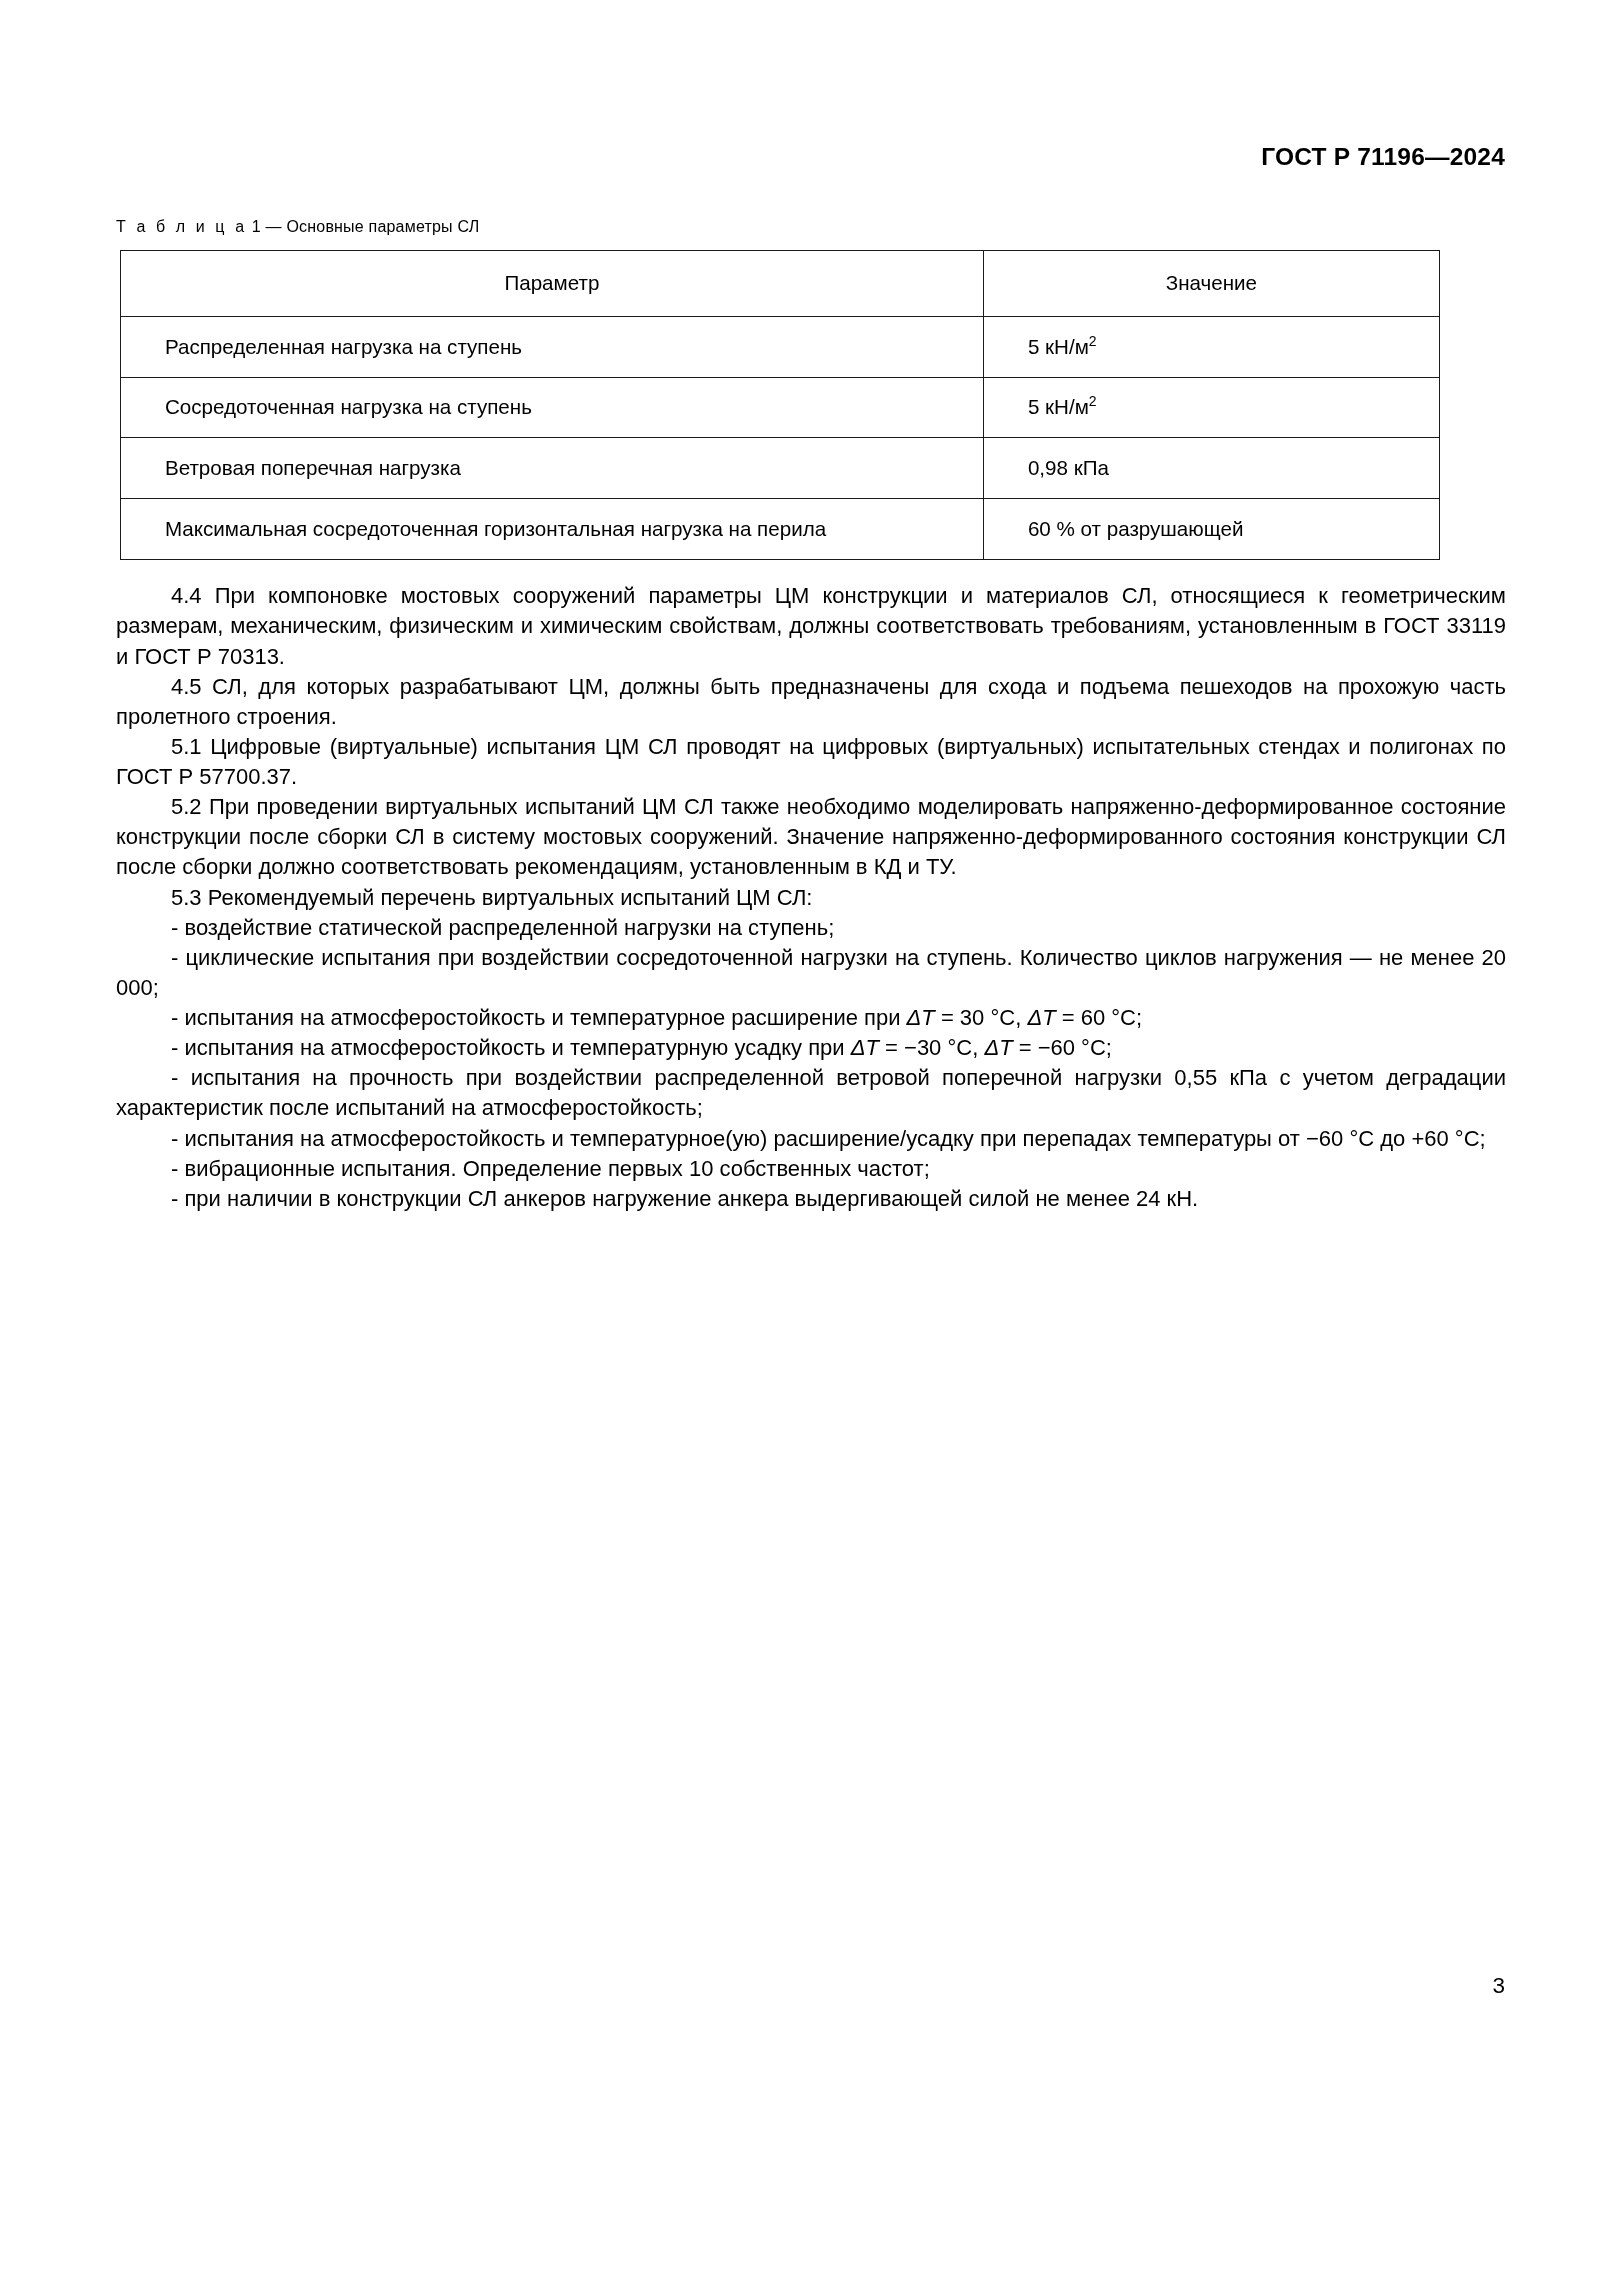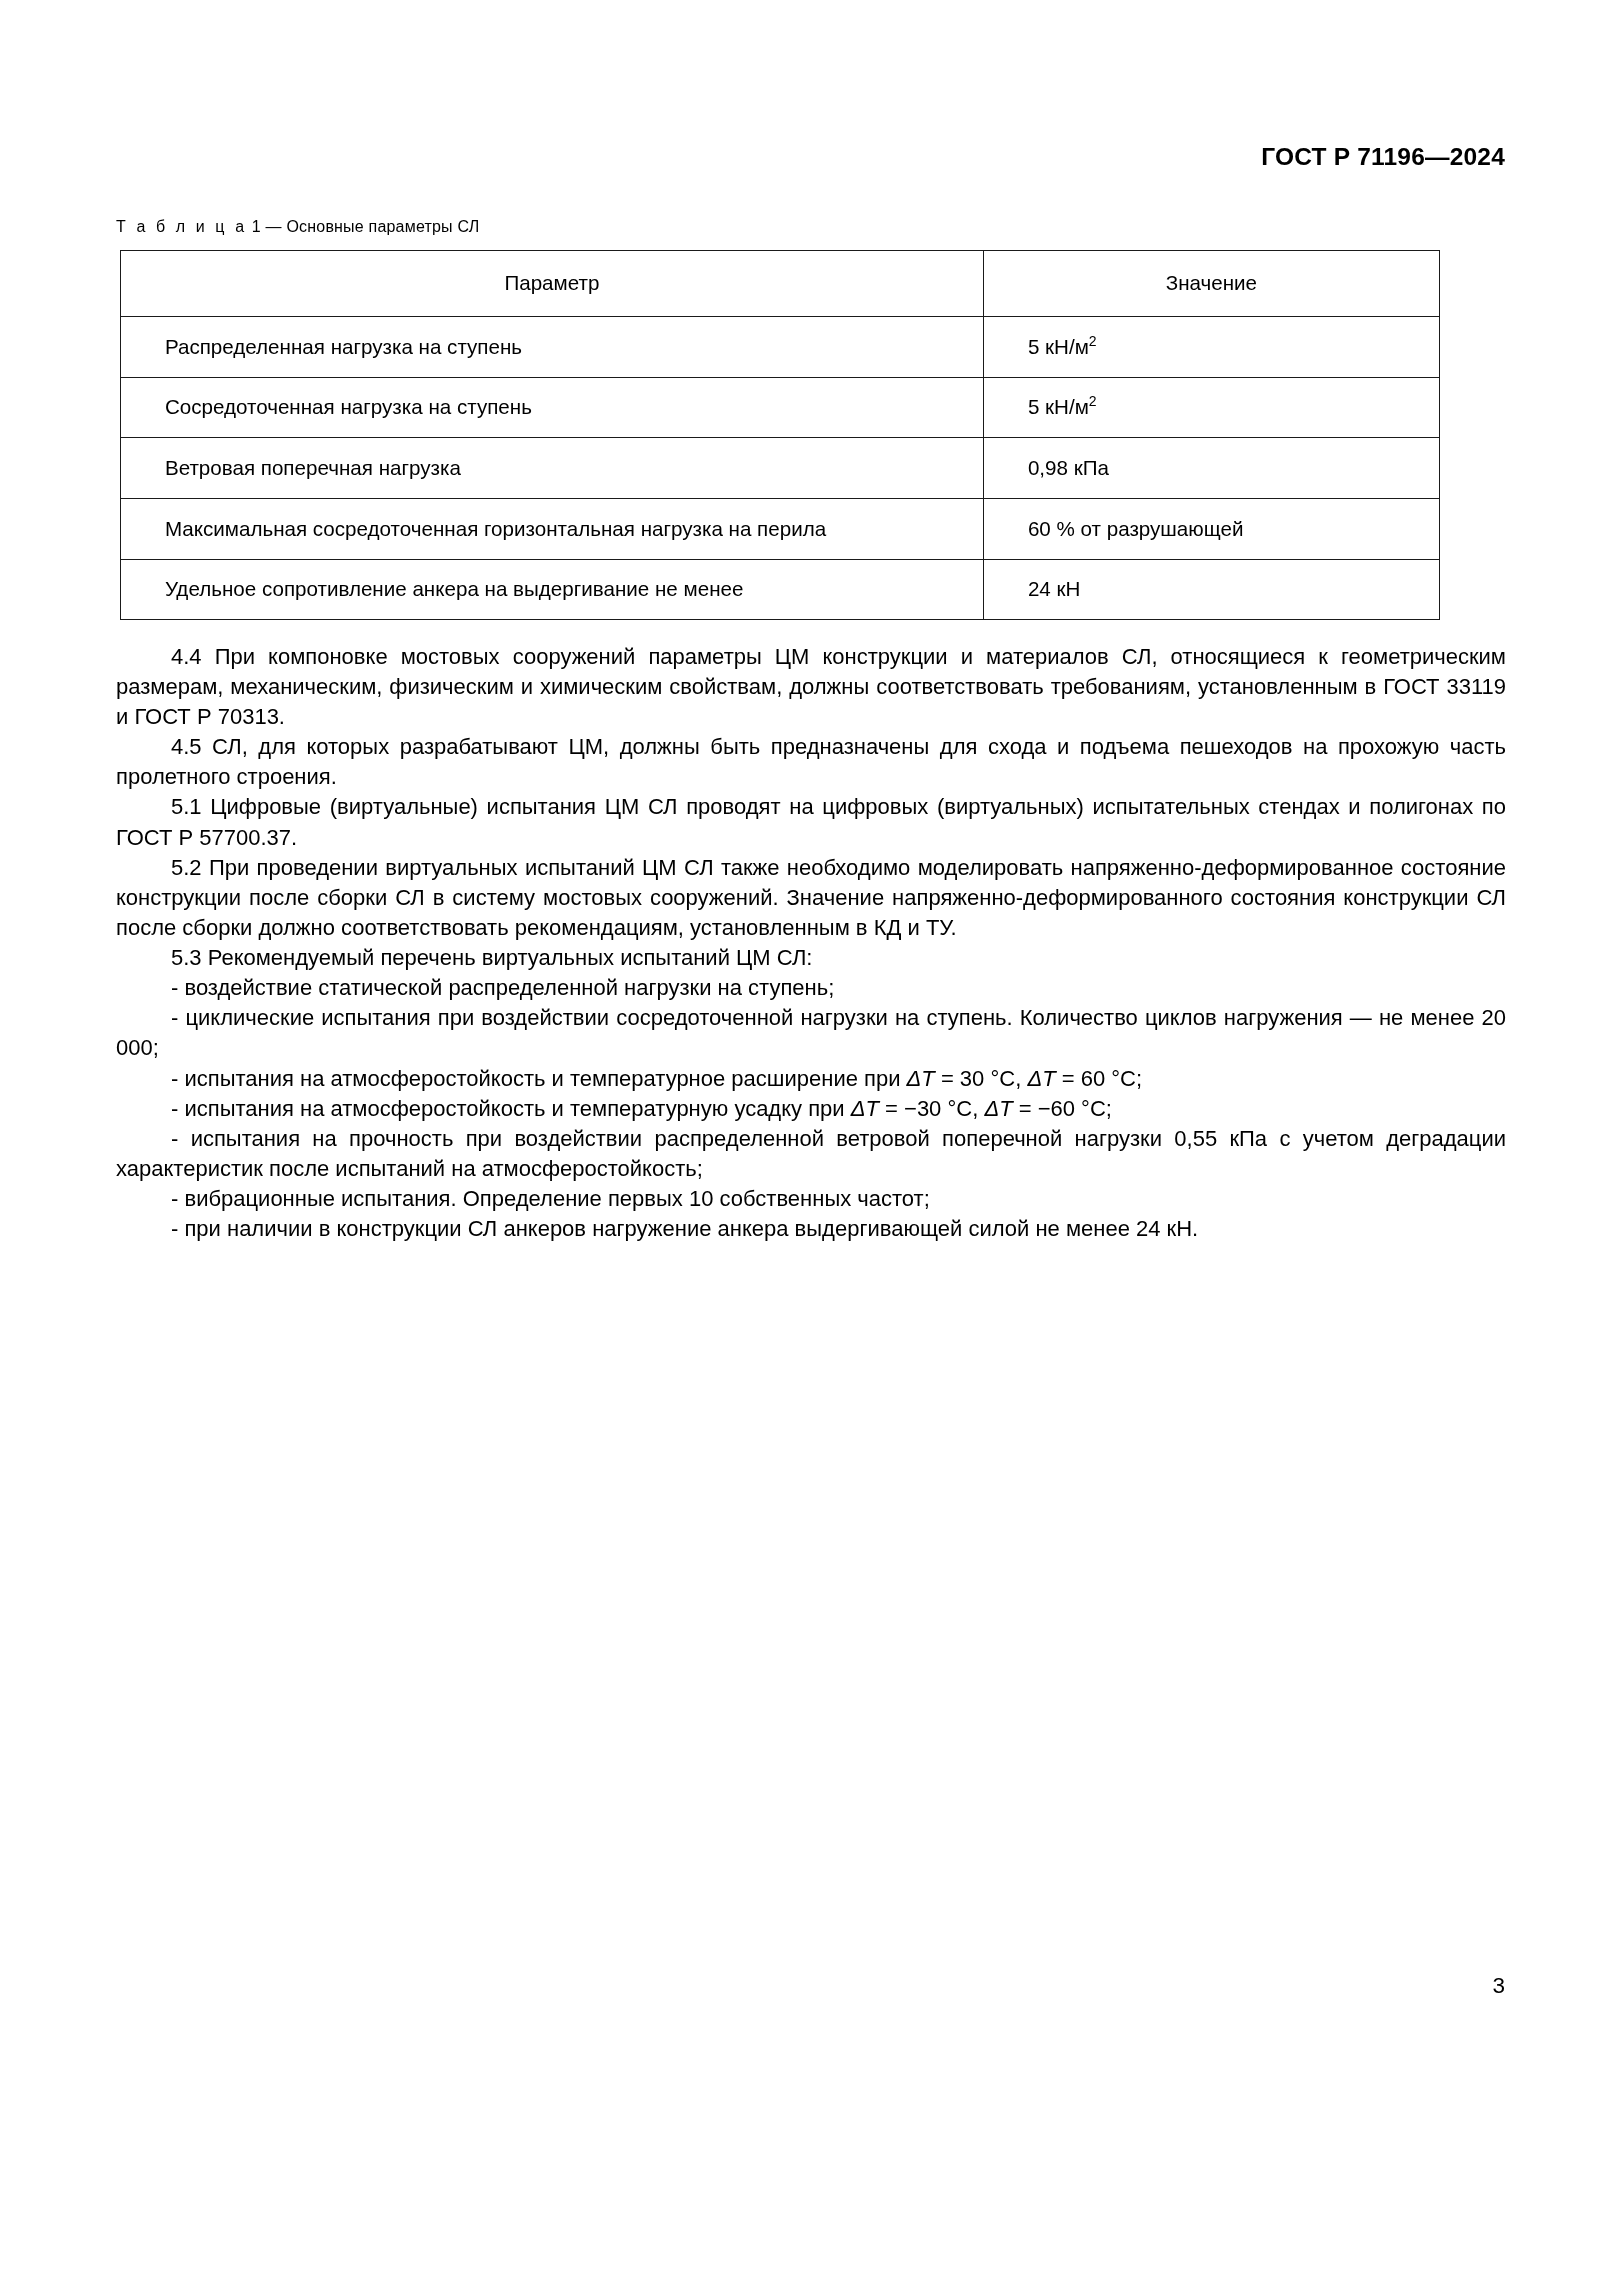"Удельное сопротивление анкера на" tr { html: <tr> <td>Удельное сопротивление анкера на выдергивание не менее</td> <td><span>24 кН</span><sup></sup></td> </tr> -> none }
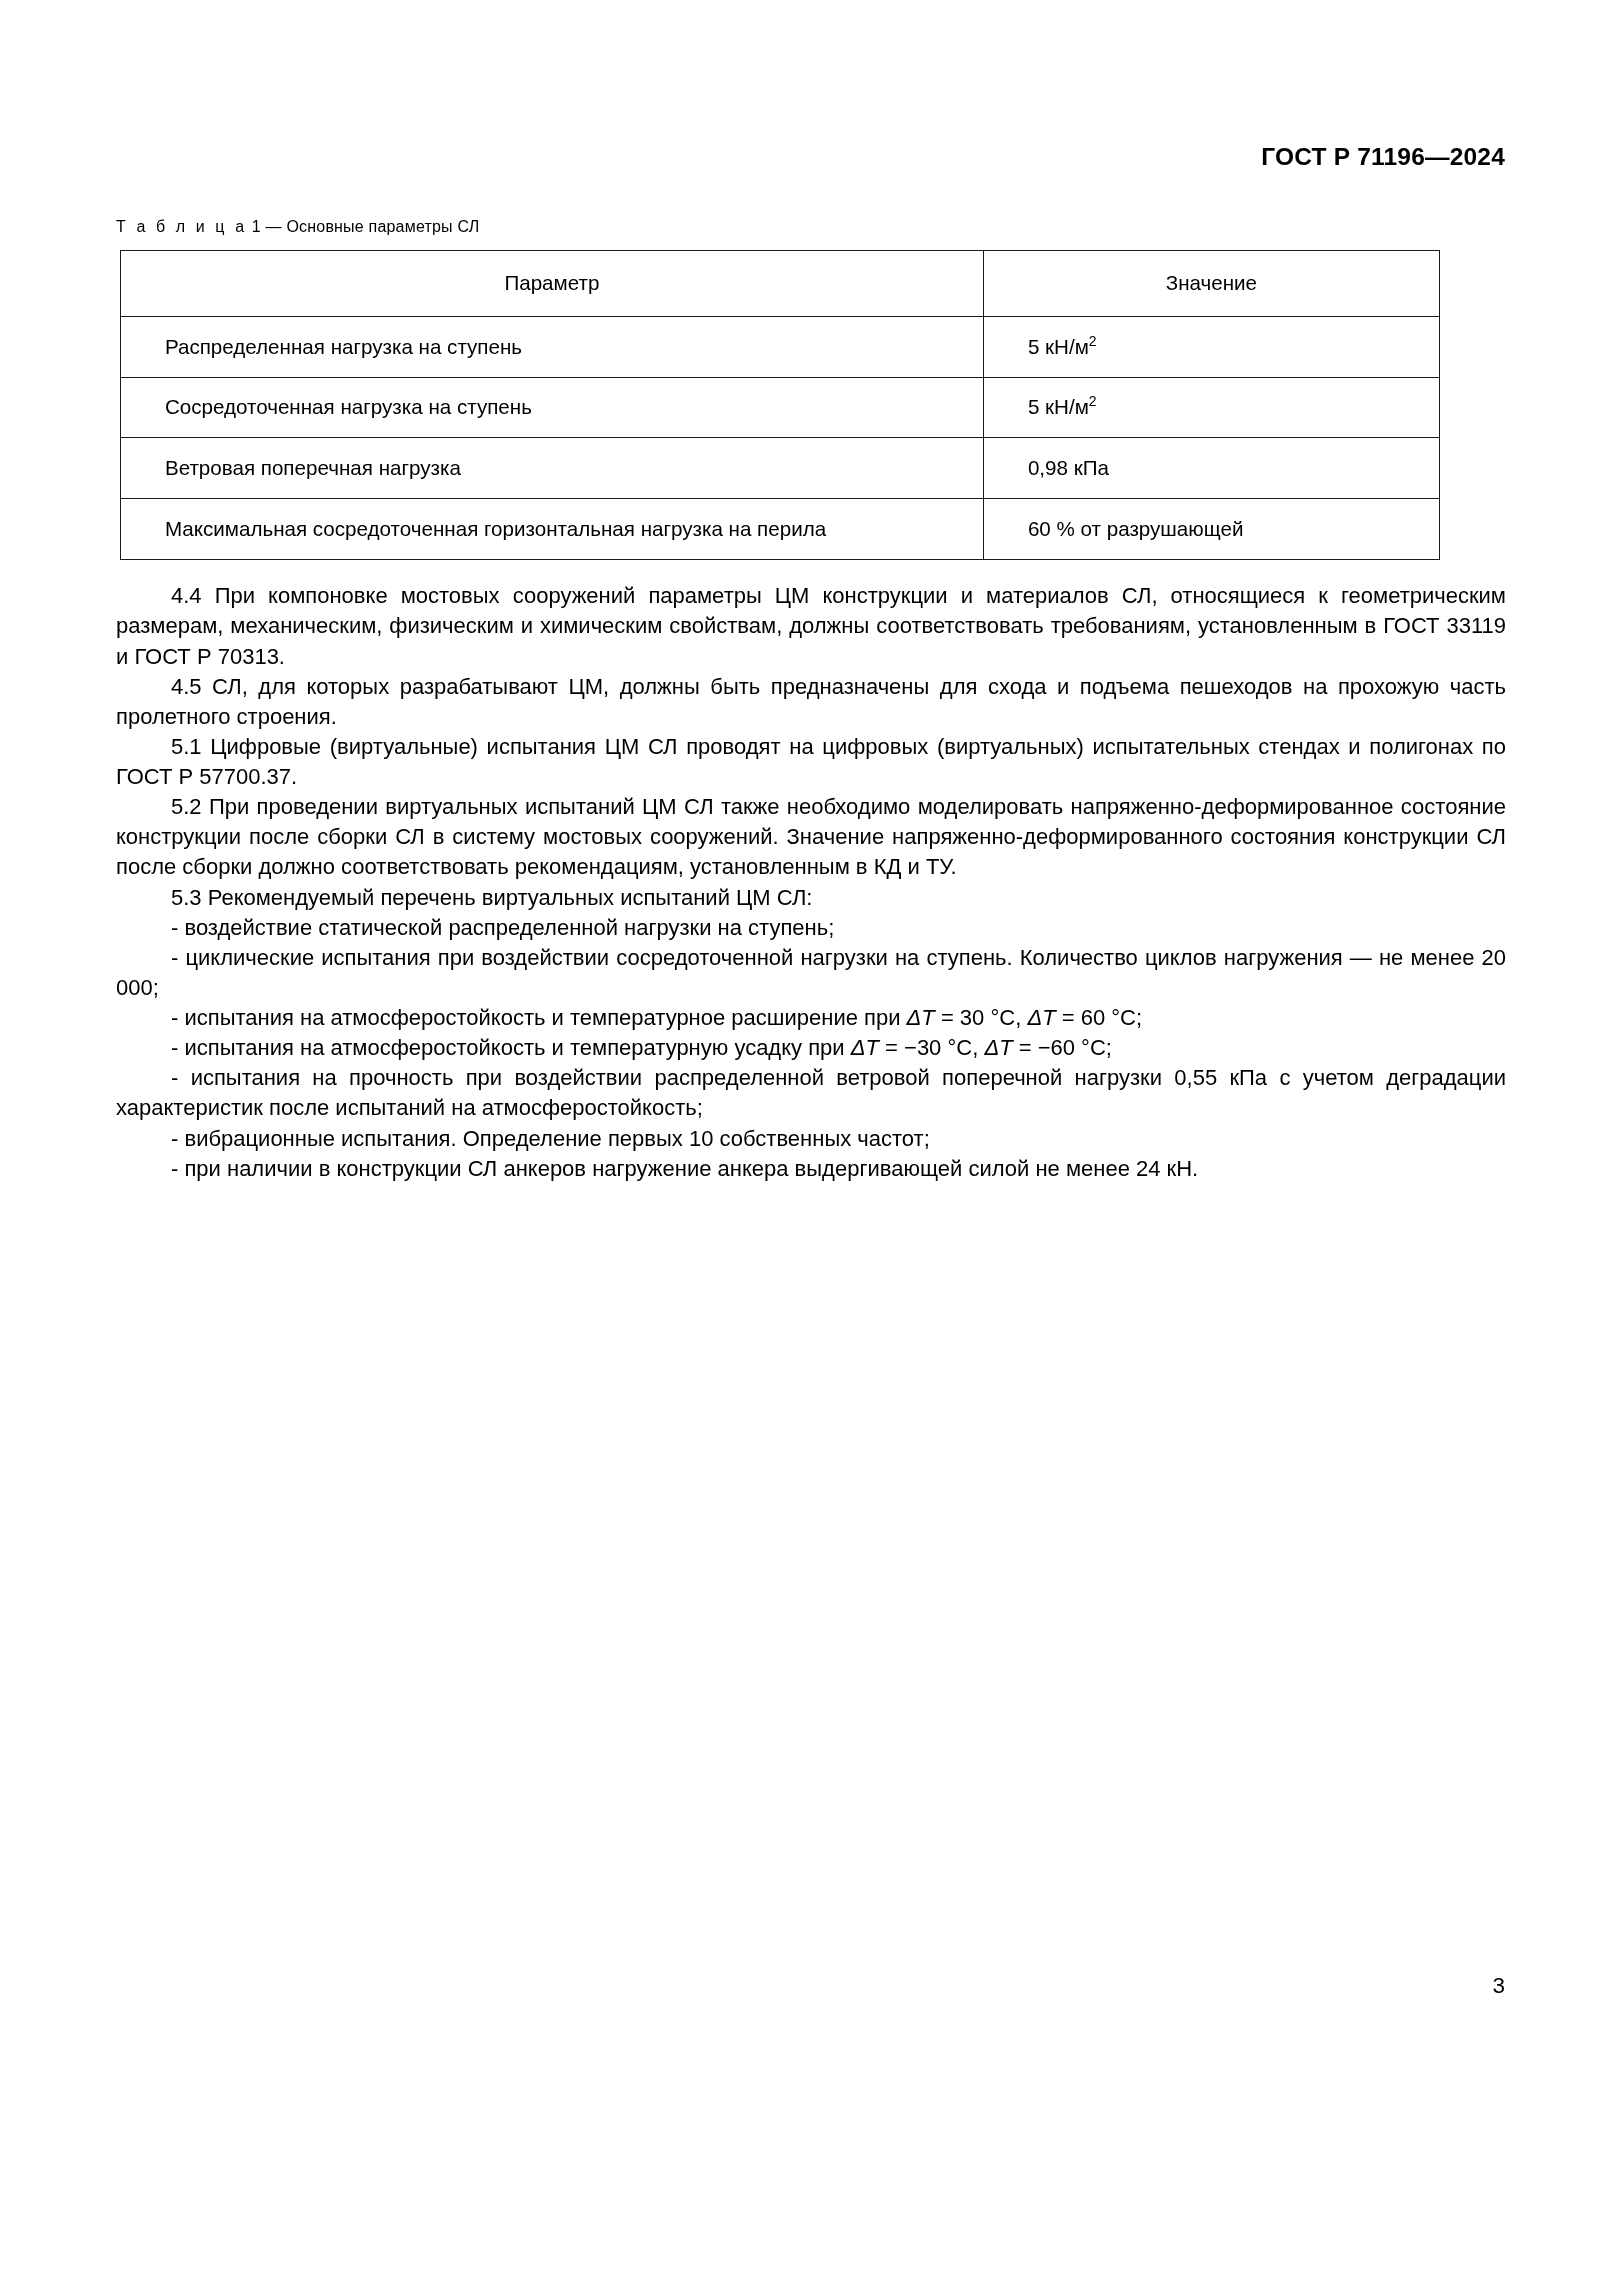"- испытания на атмосферостойкость и температурное(ую)" p.para { html: none -> <p>- испытания на атмосферостойкость и температурное(ую) расширение/усадку при перепадах температуры от −60 °С до +60 °С;</p> }
